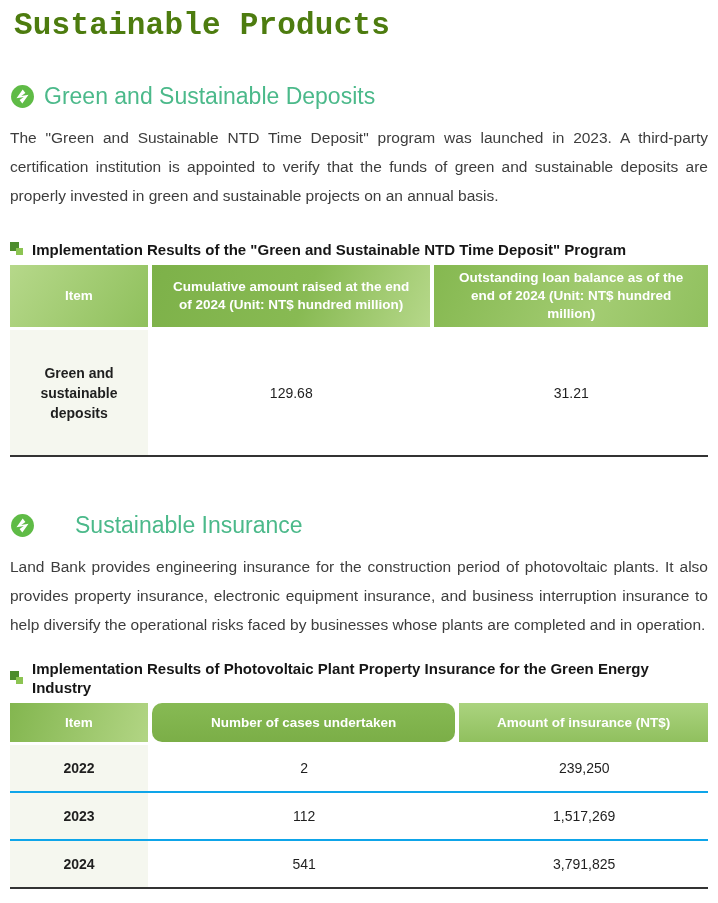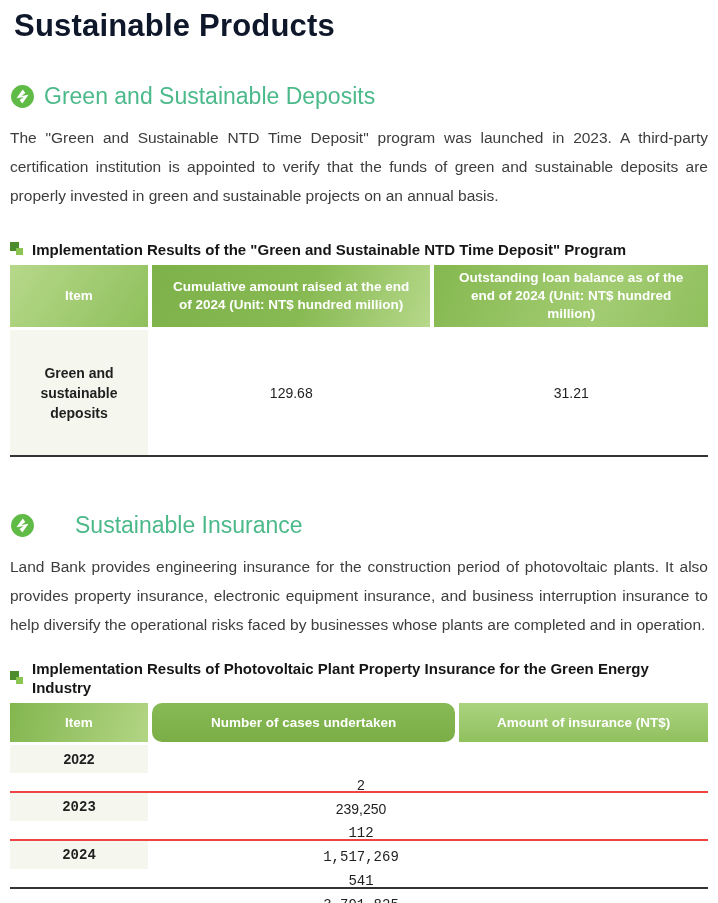"Sustainable Products" .page-title { color: #0f172a -> #4d7c0f; font-family: none -> Liberation Mono, monospace }
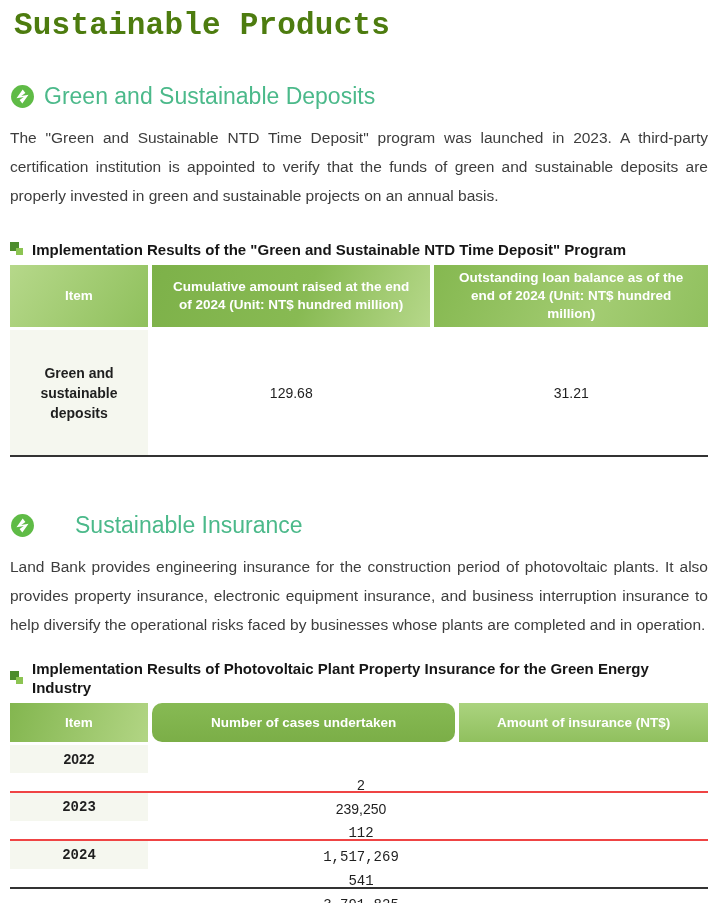"2022" .tbl-insurance .tr { flex-direction: column -> none }
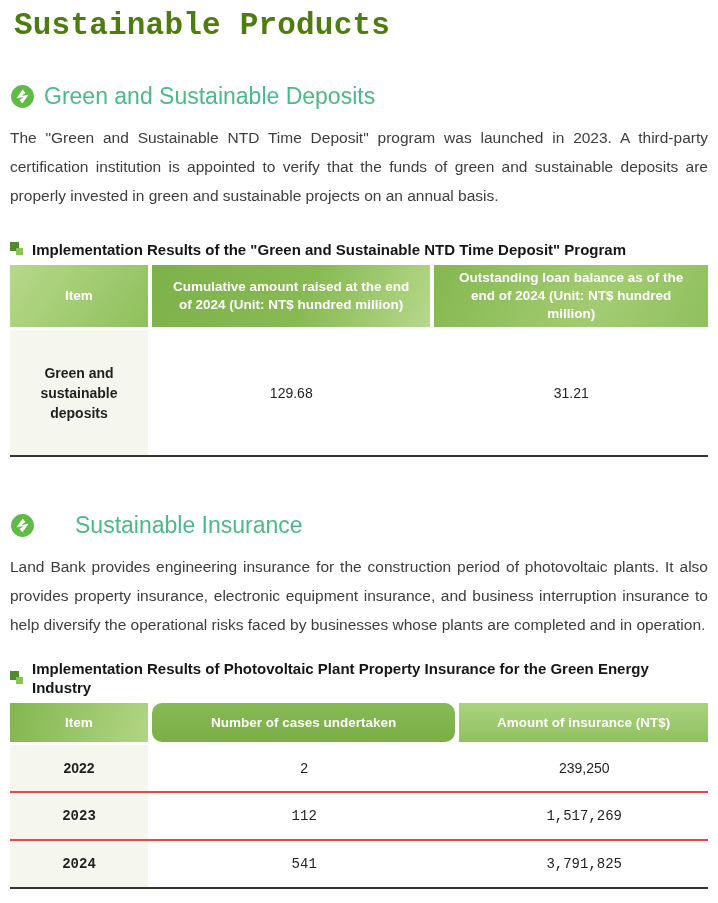"2023" .tr + .tr { border-top: 2px solid #ef4444 -> 2px solid #0ea5e9; font-family: Liberation Mono, monospace -> none }
